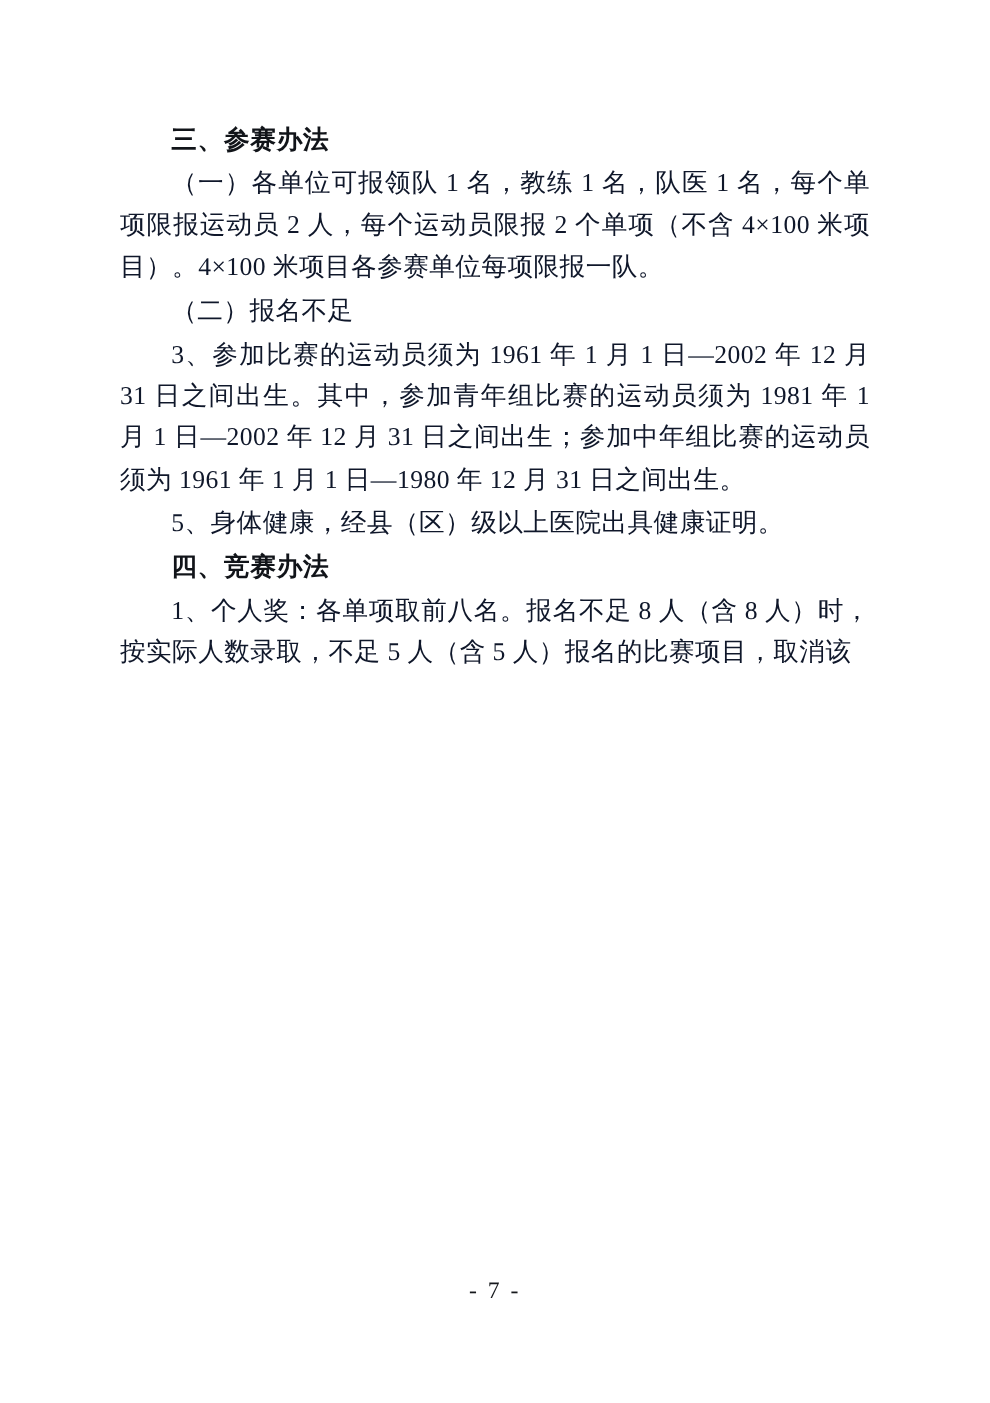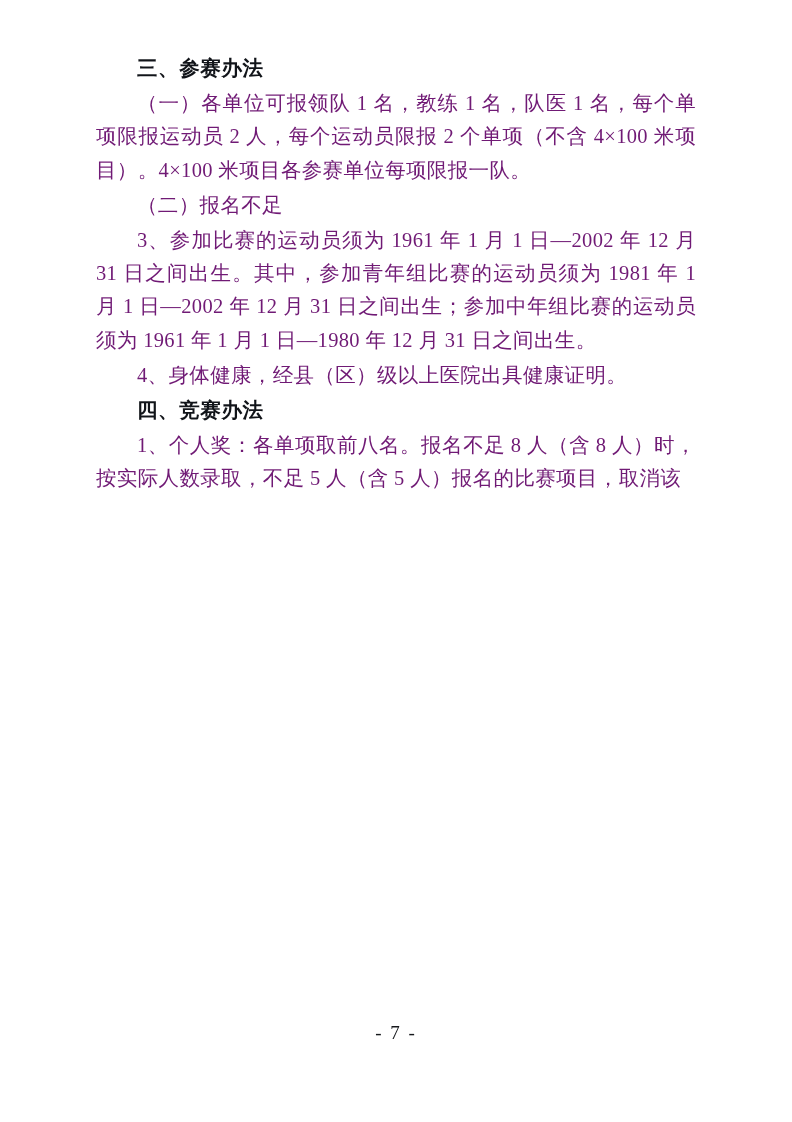"三、参赛办法" .page { padding: 52px 96px 40px 96px -> 96px 96px 40px 96px }
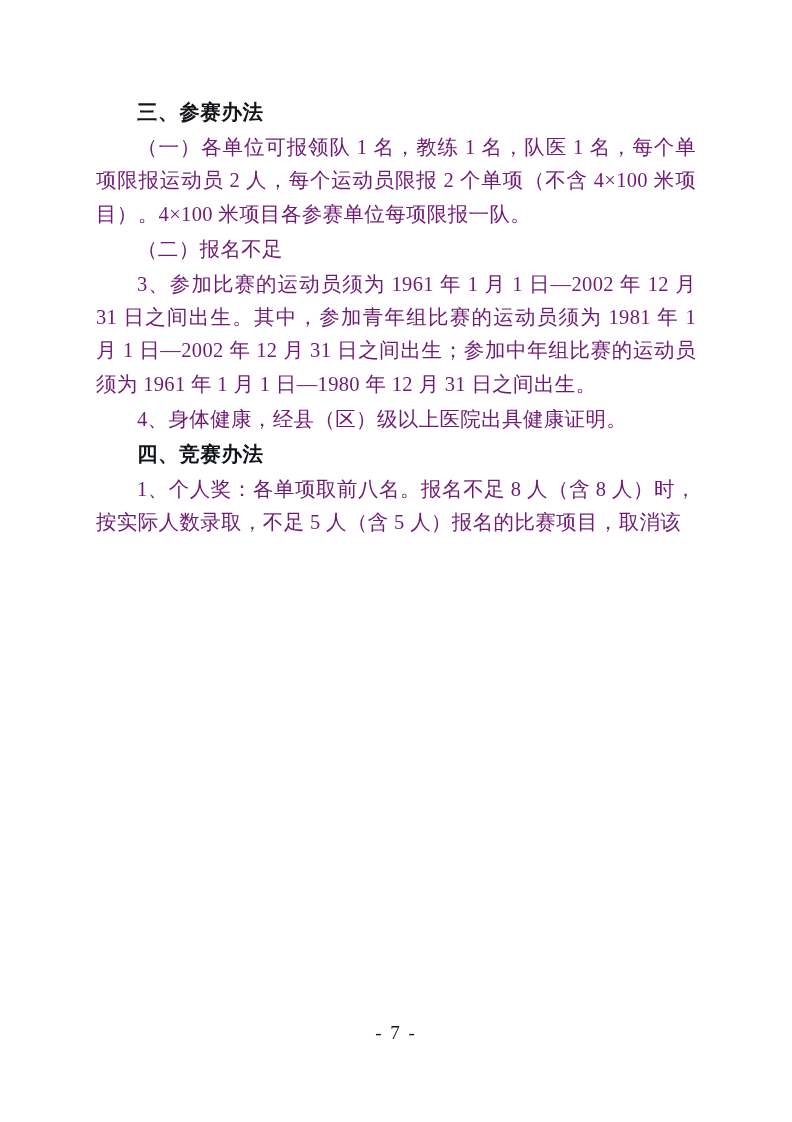"（一）各单位可报领队 1 名，教练 1 名，队医" .para { color: #701a75 -> #0f172a }
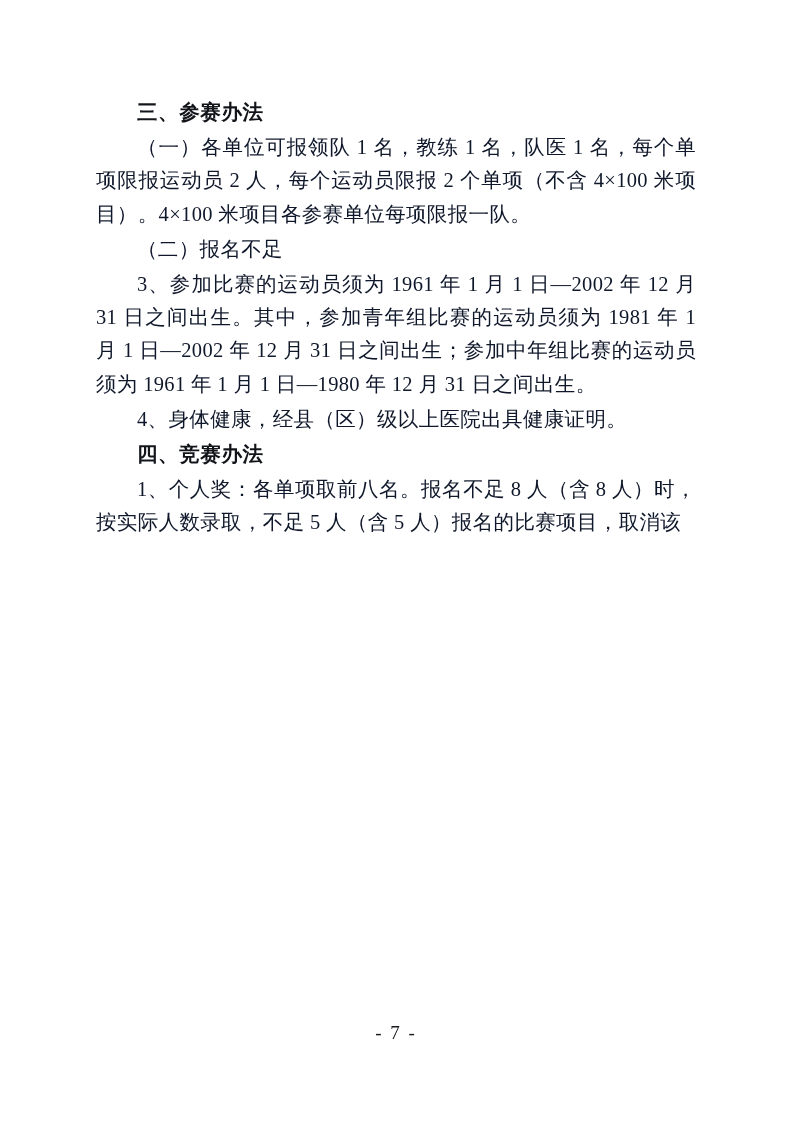"4、身体健康，经县（区）级以上医院出具健康证明。" p.para { text: 4 -> 5 }
